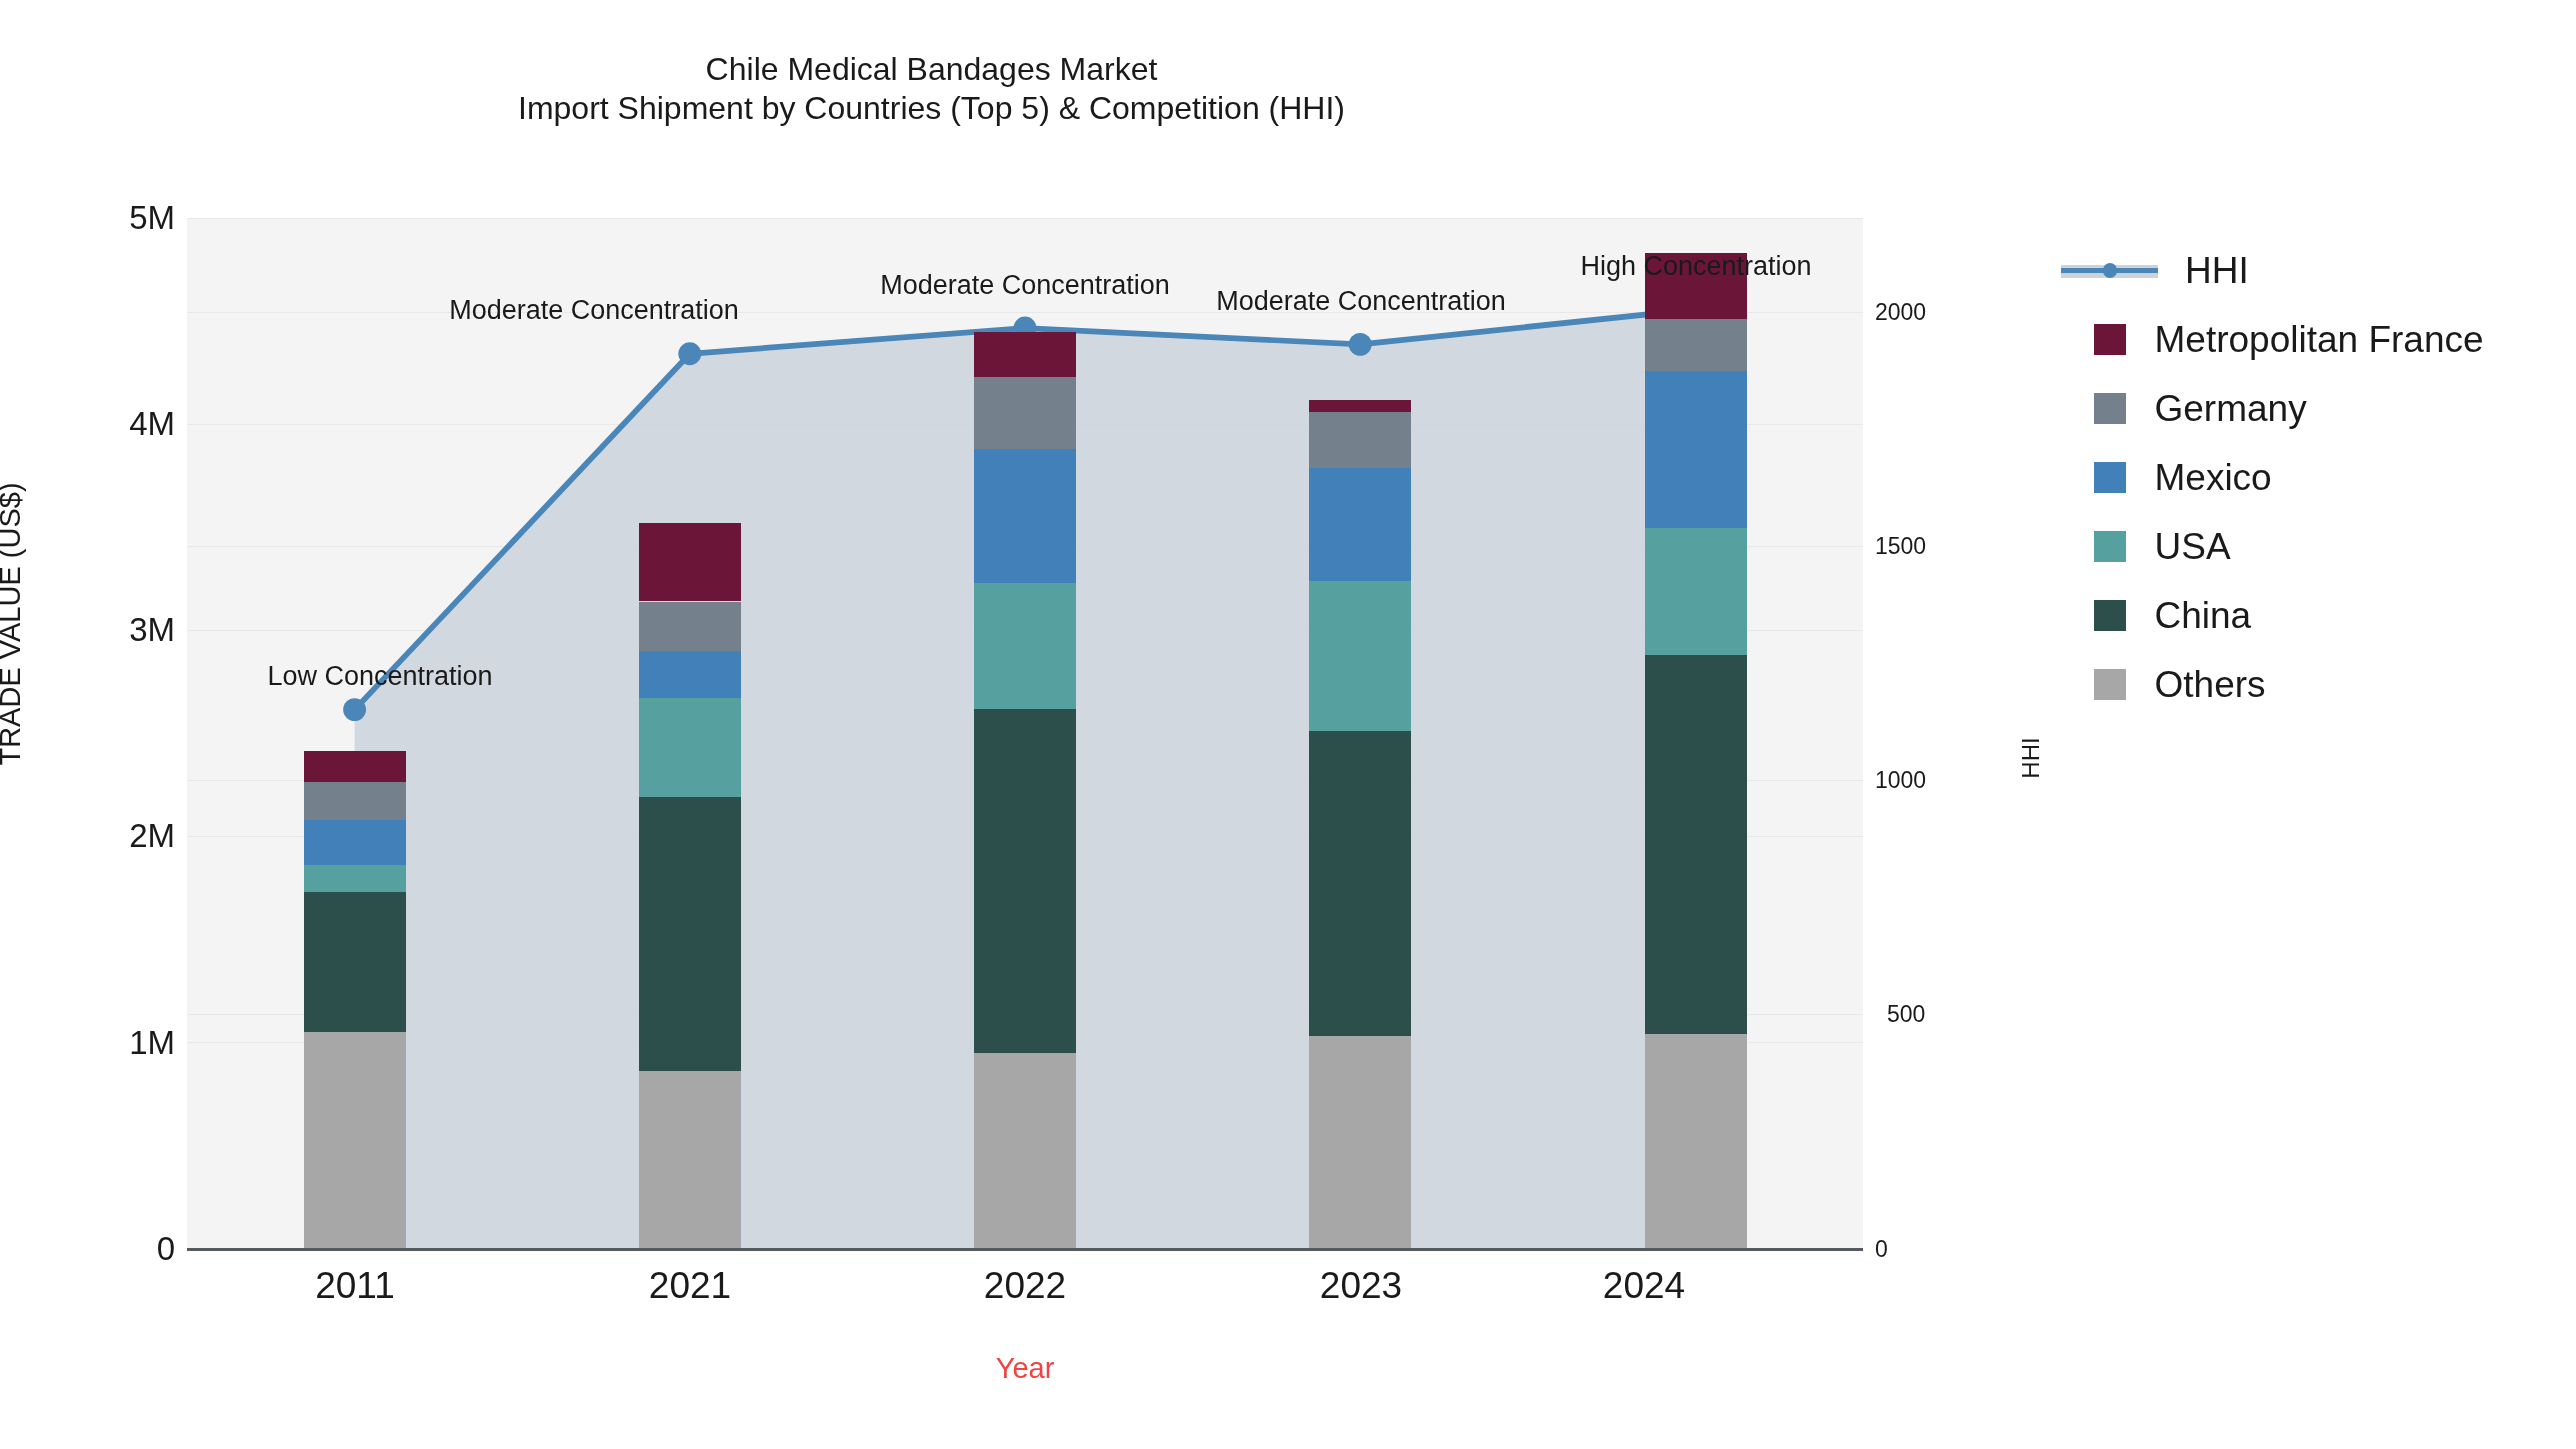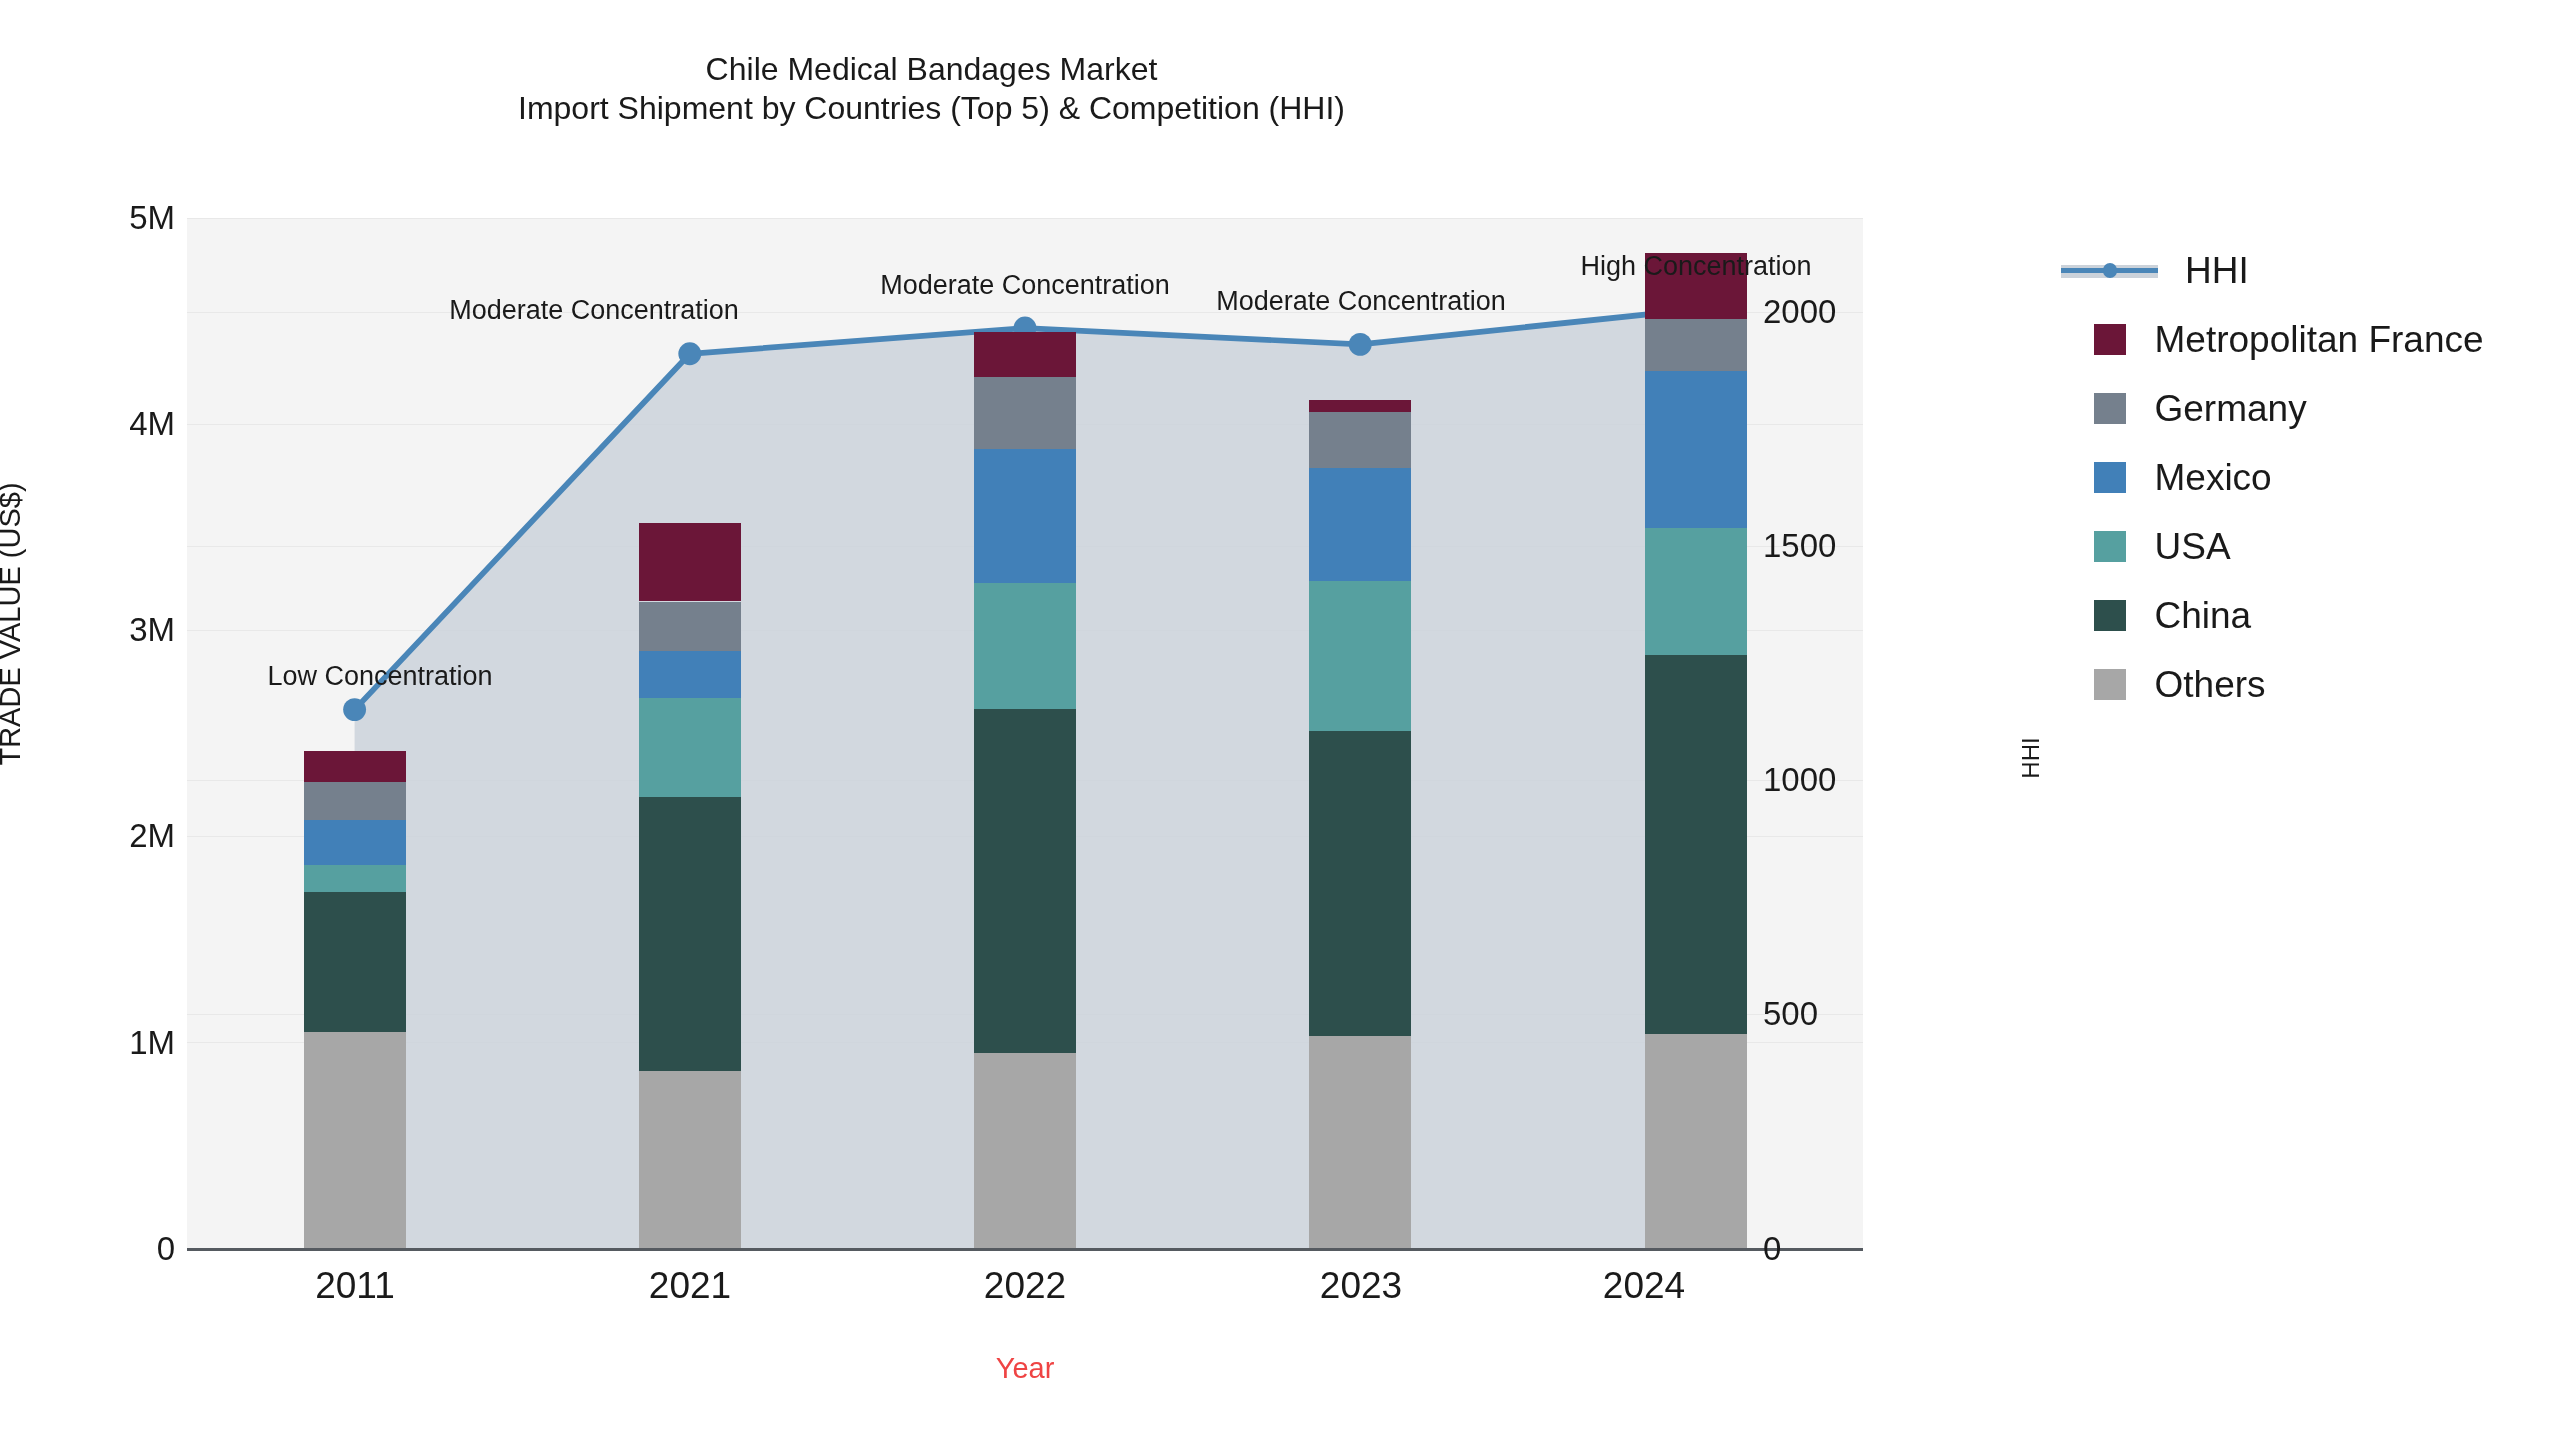"2000" .ytick-r { font-size: 33px -> 23px; left: 1763px -> 1875px }
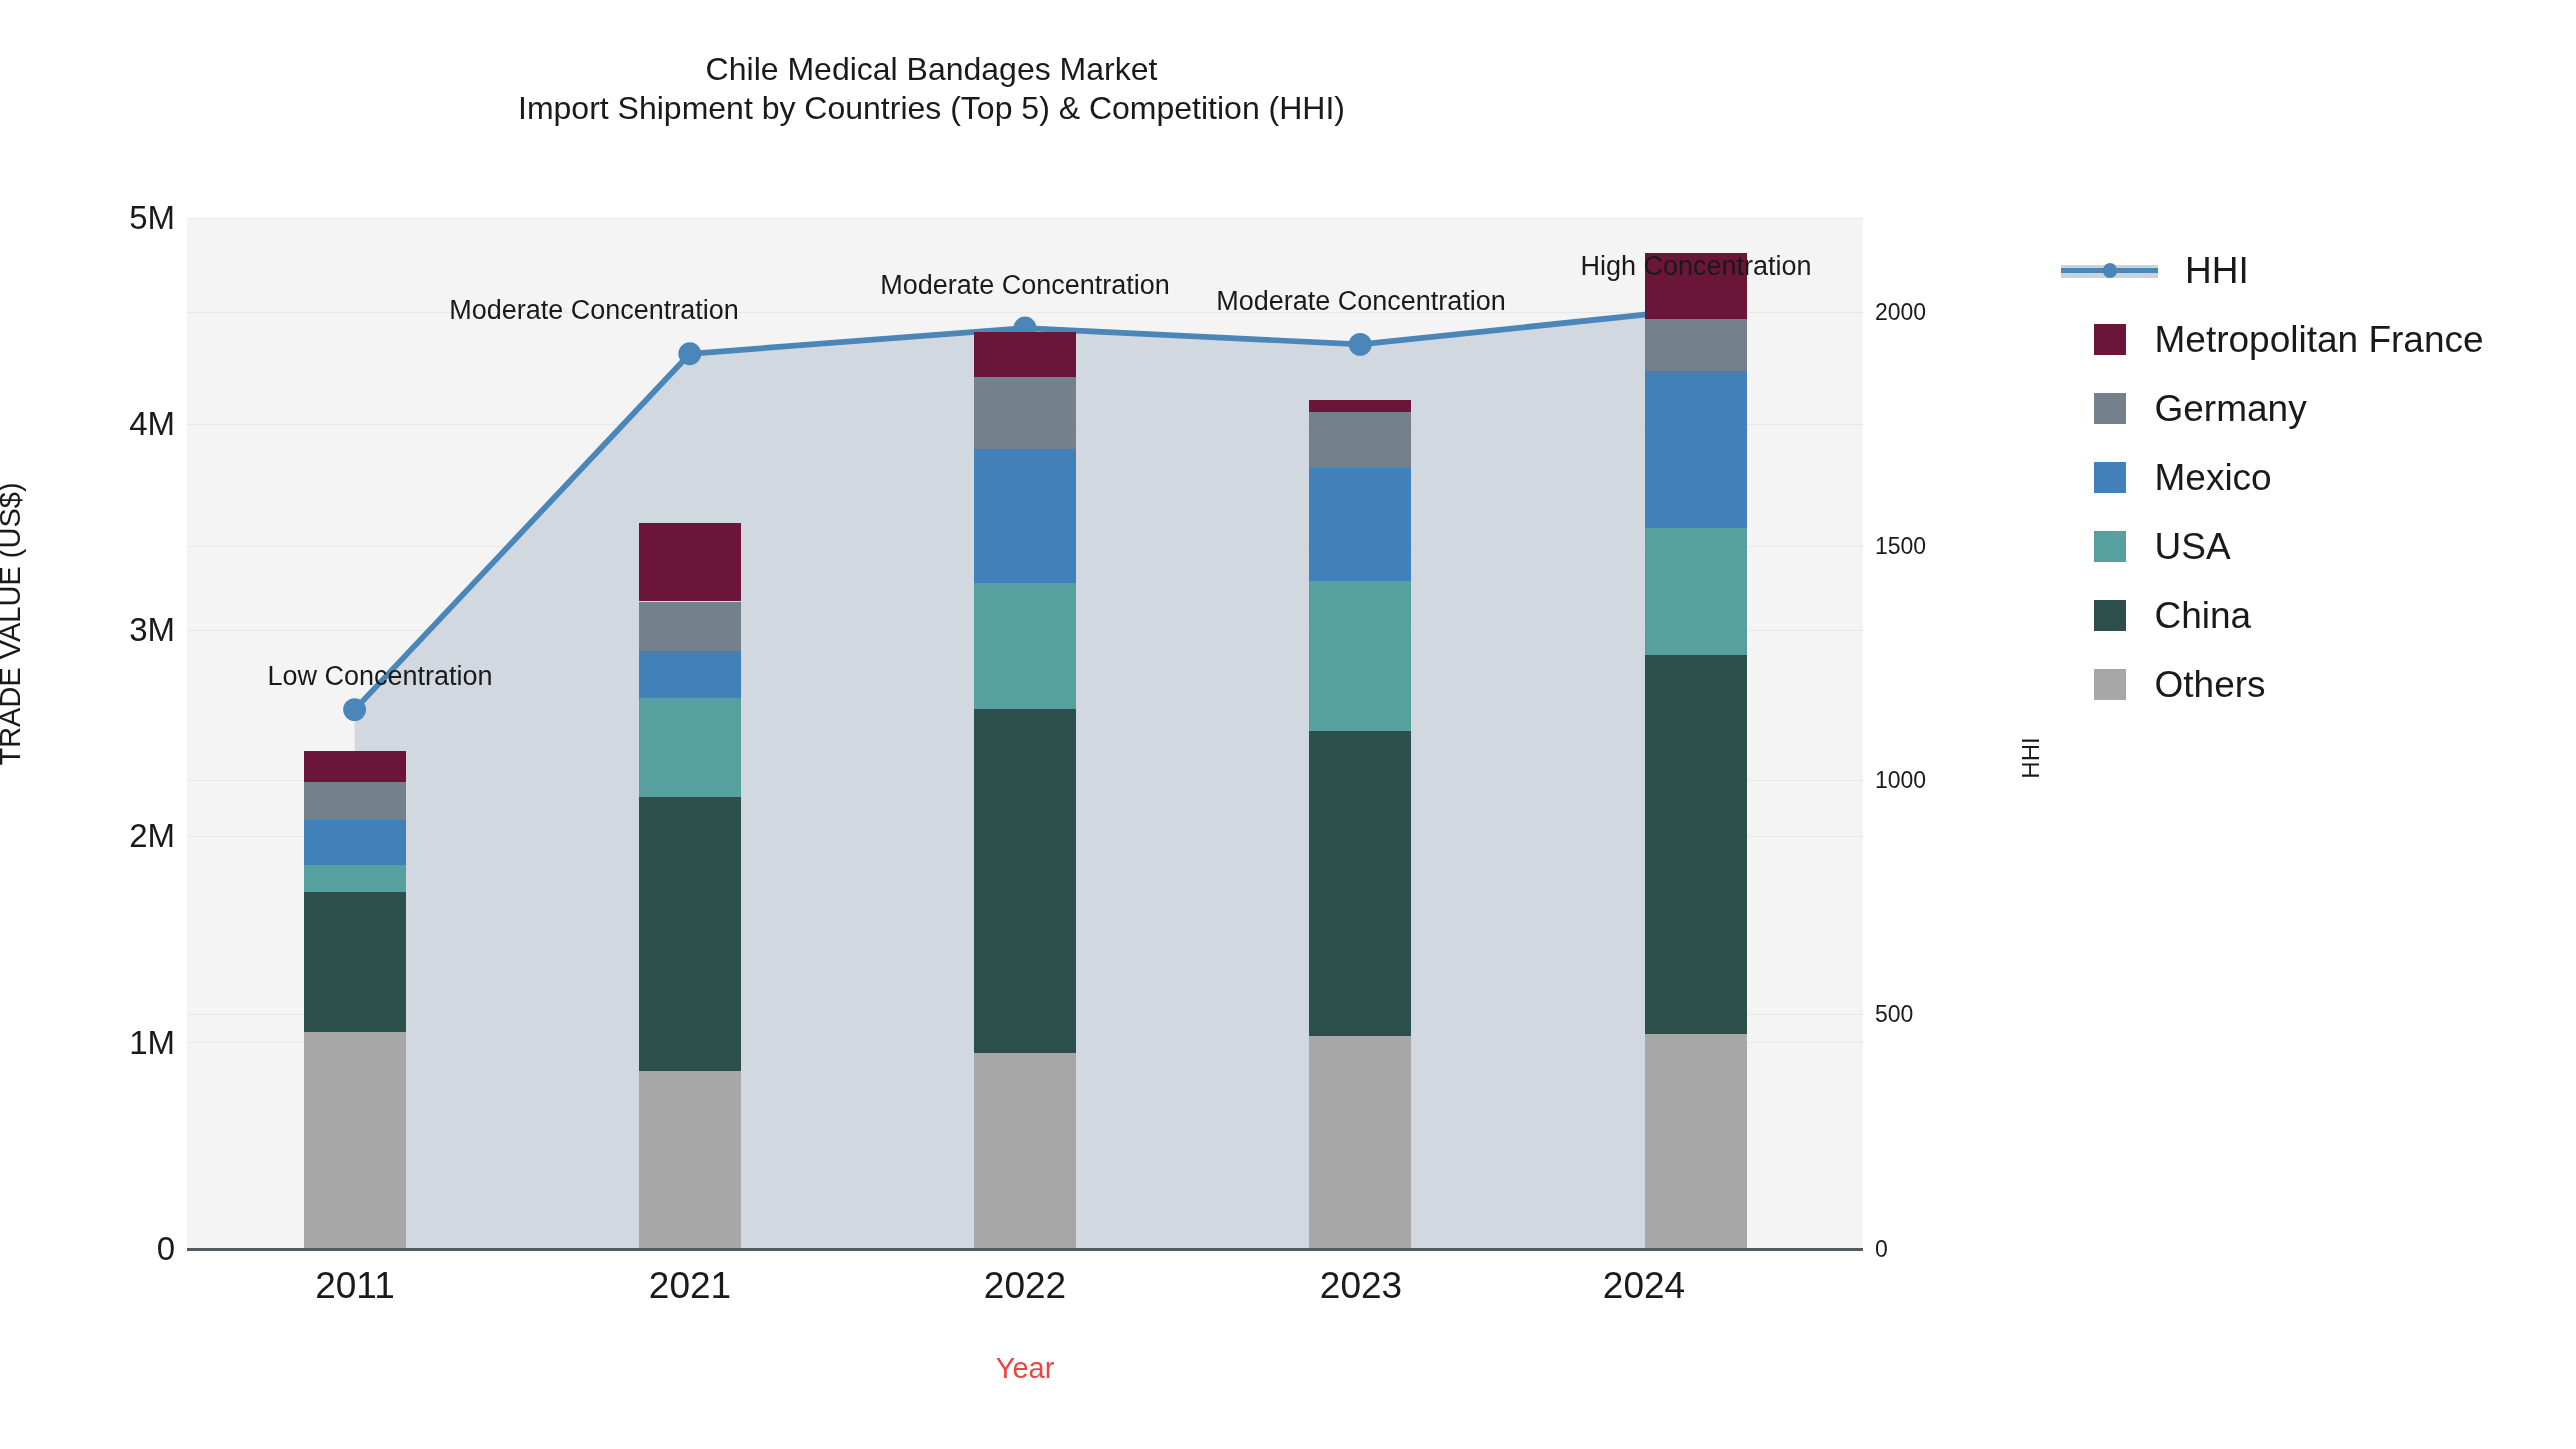"500" div.ytick-r { margin-left: none -> 12px }
